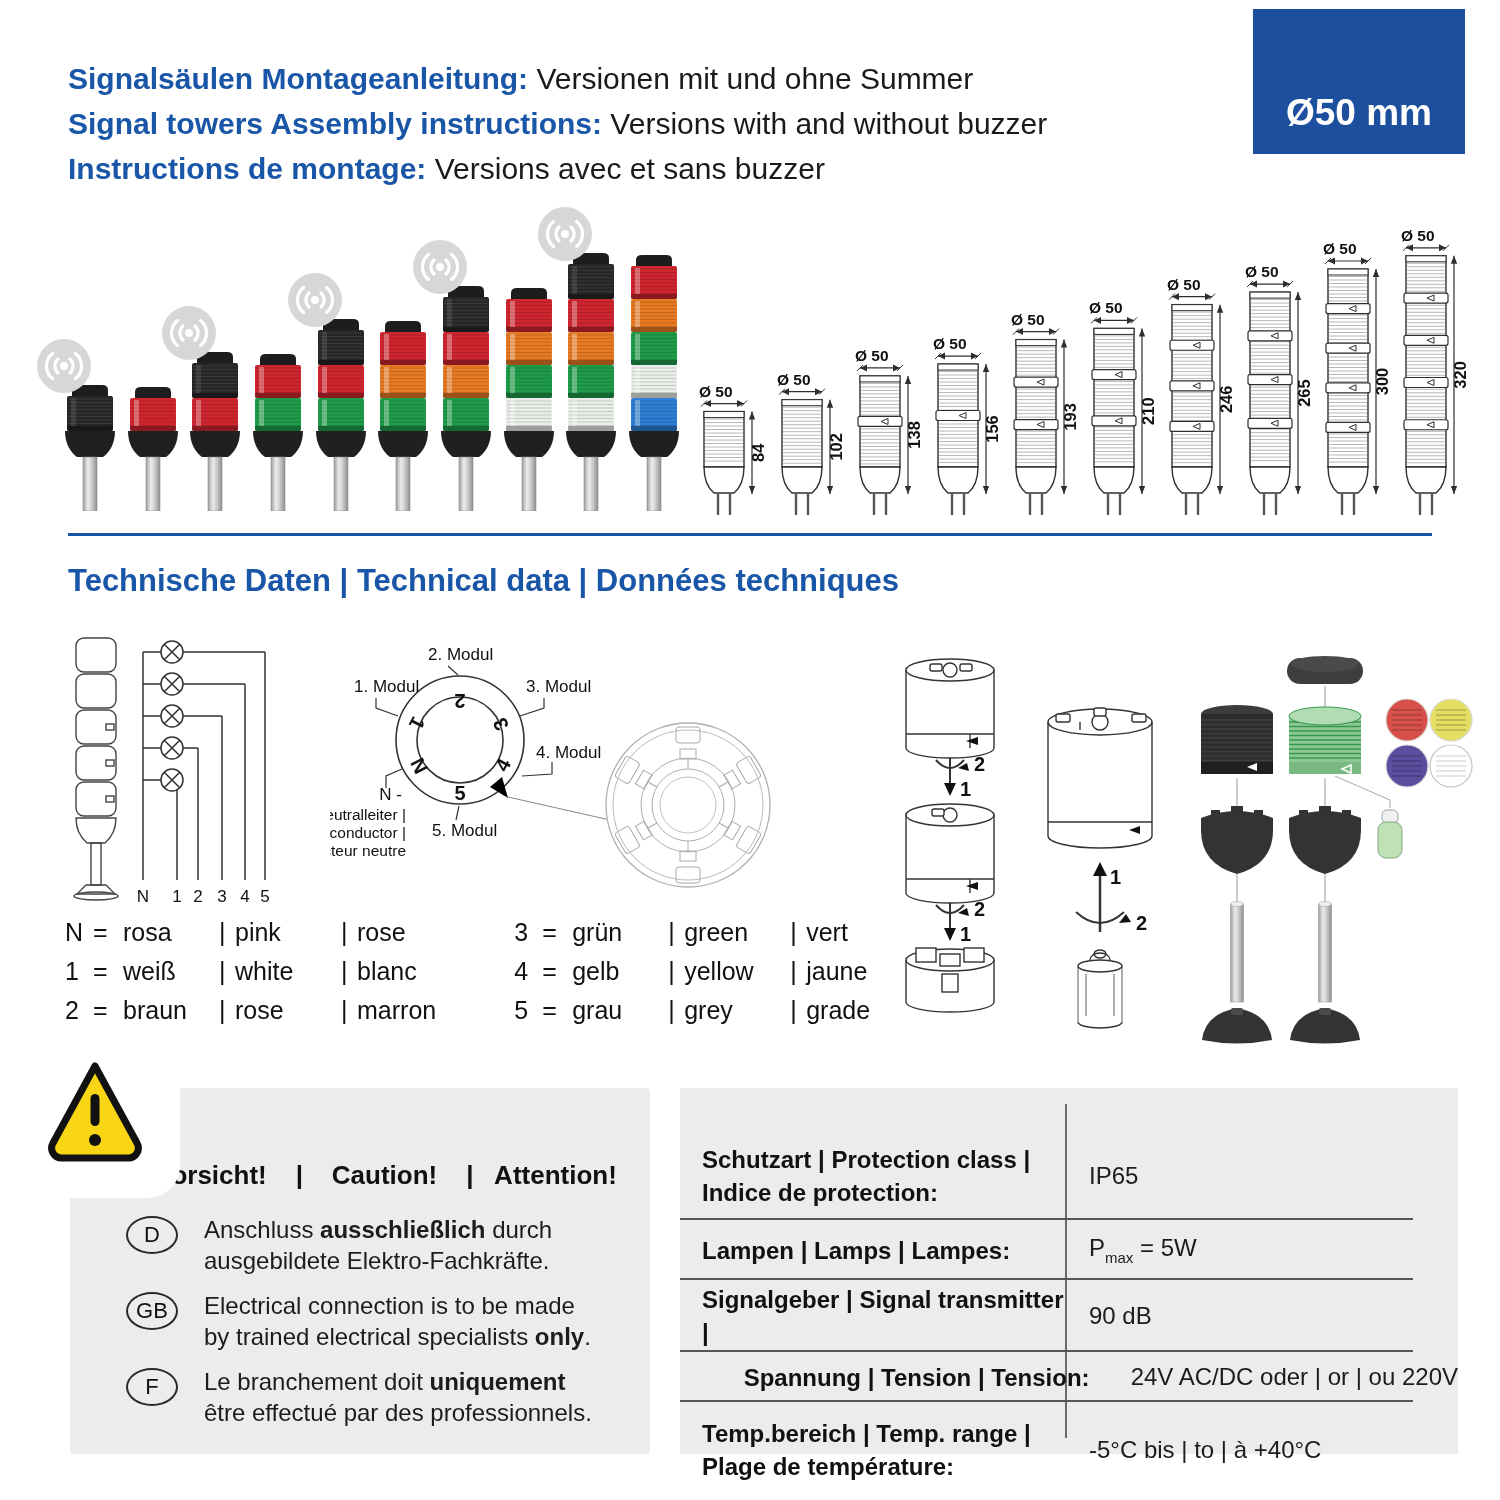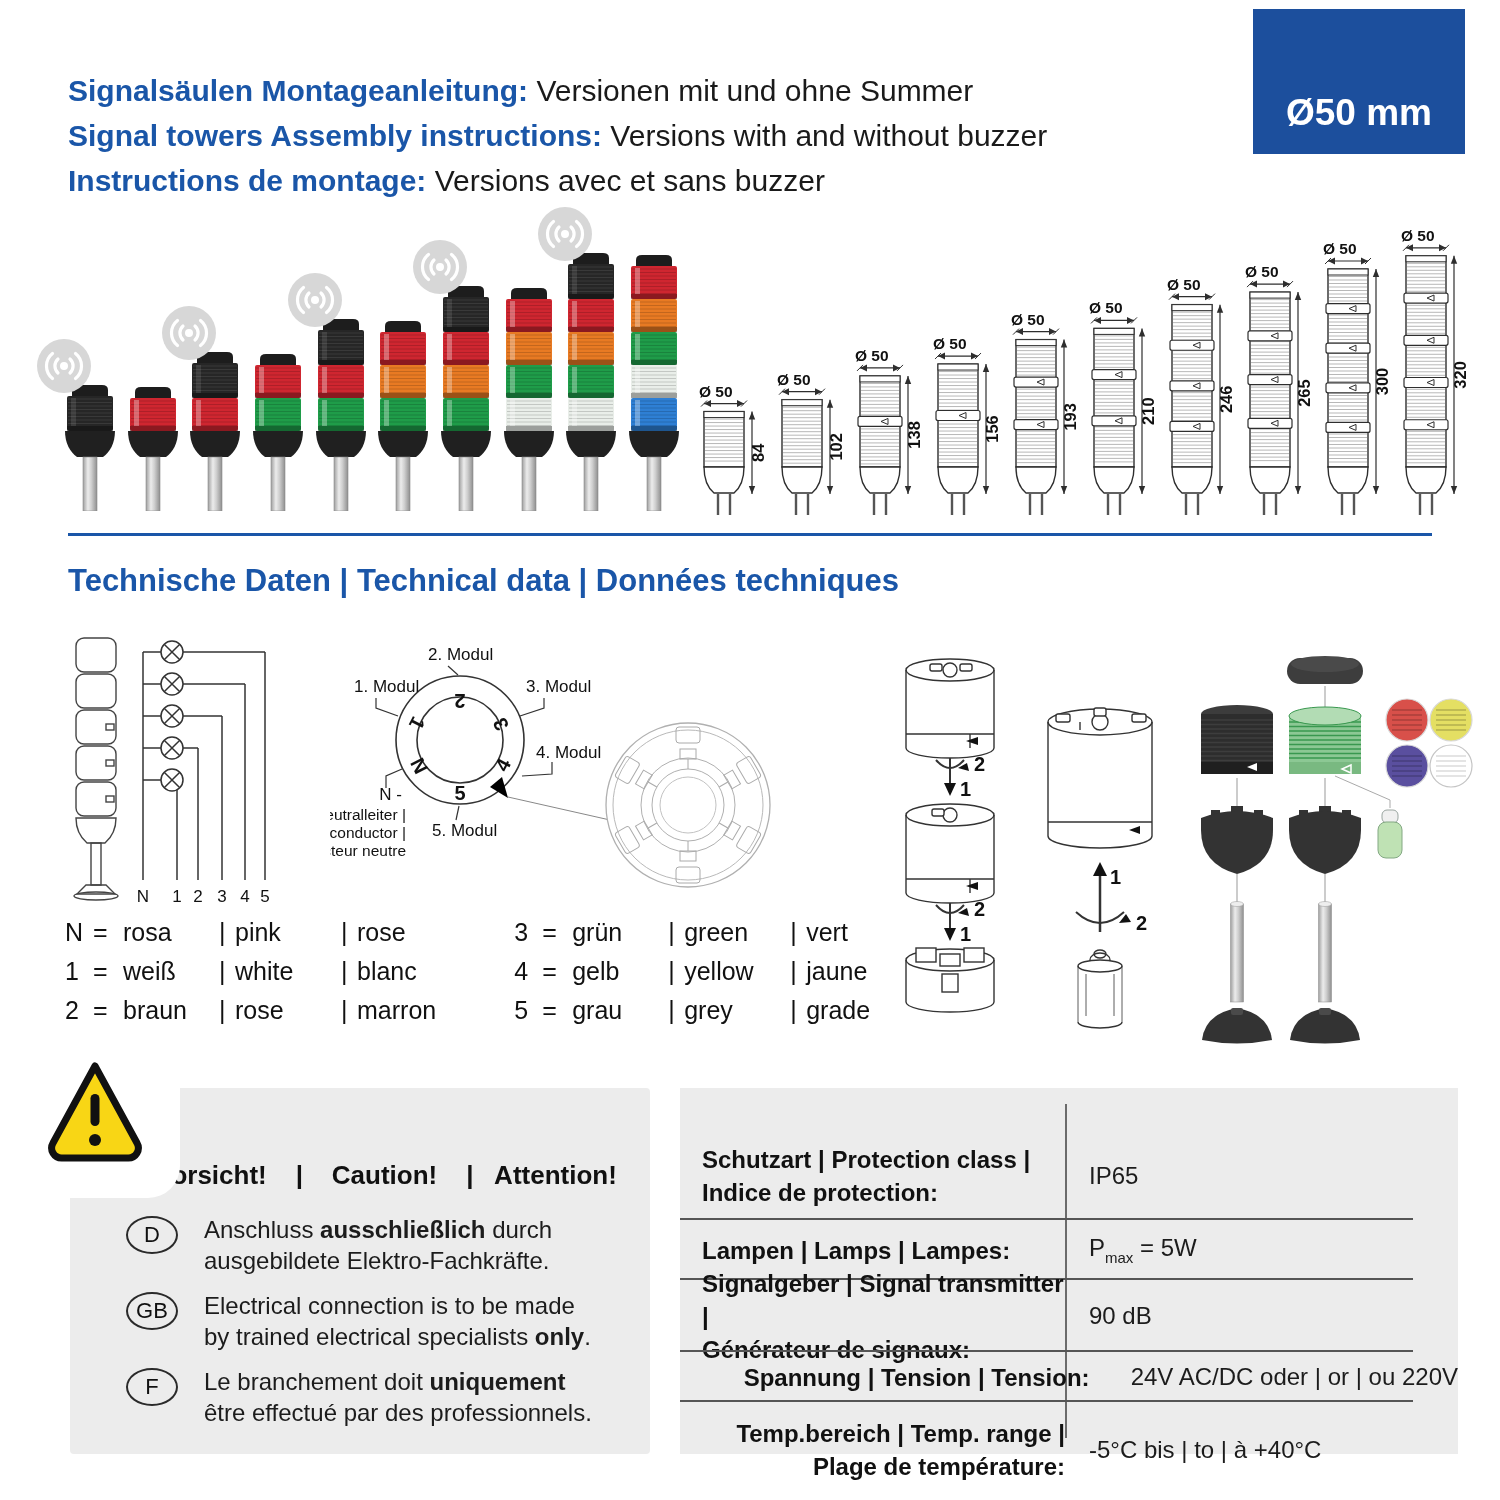"Signalsäulen Montageanleitung: Versionen" .titles { top: 68px -> 56px }
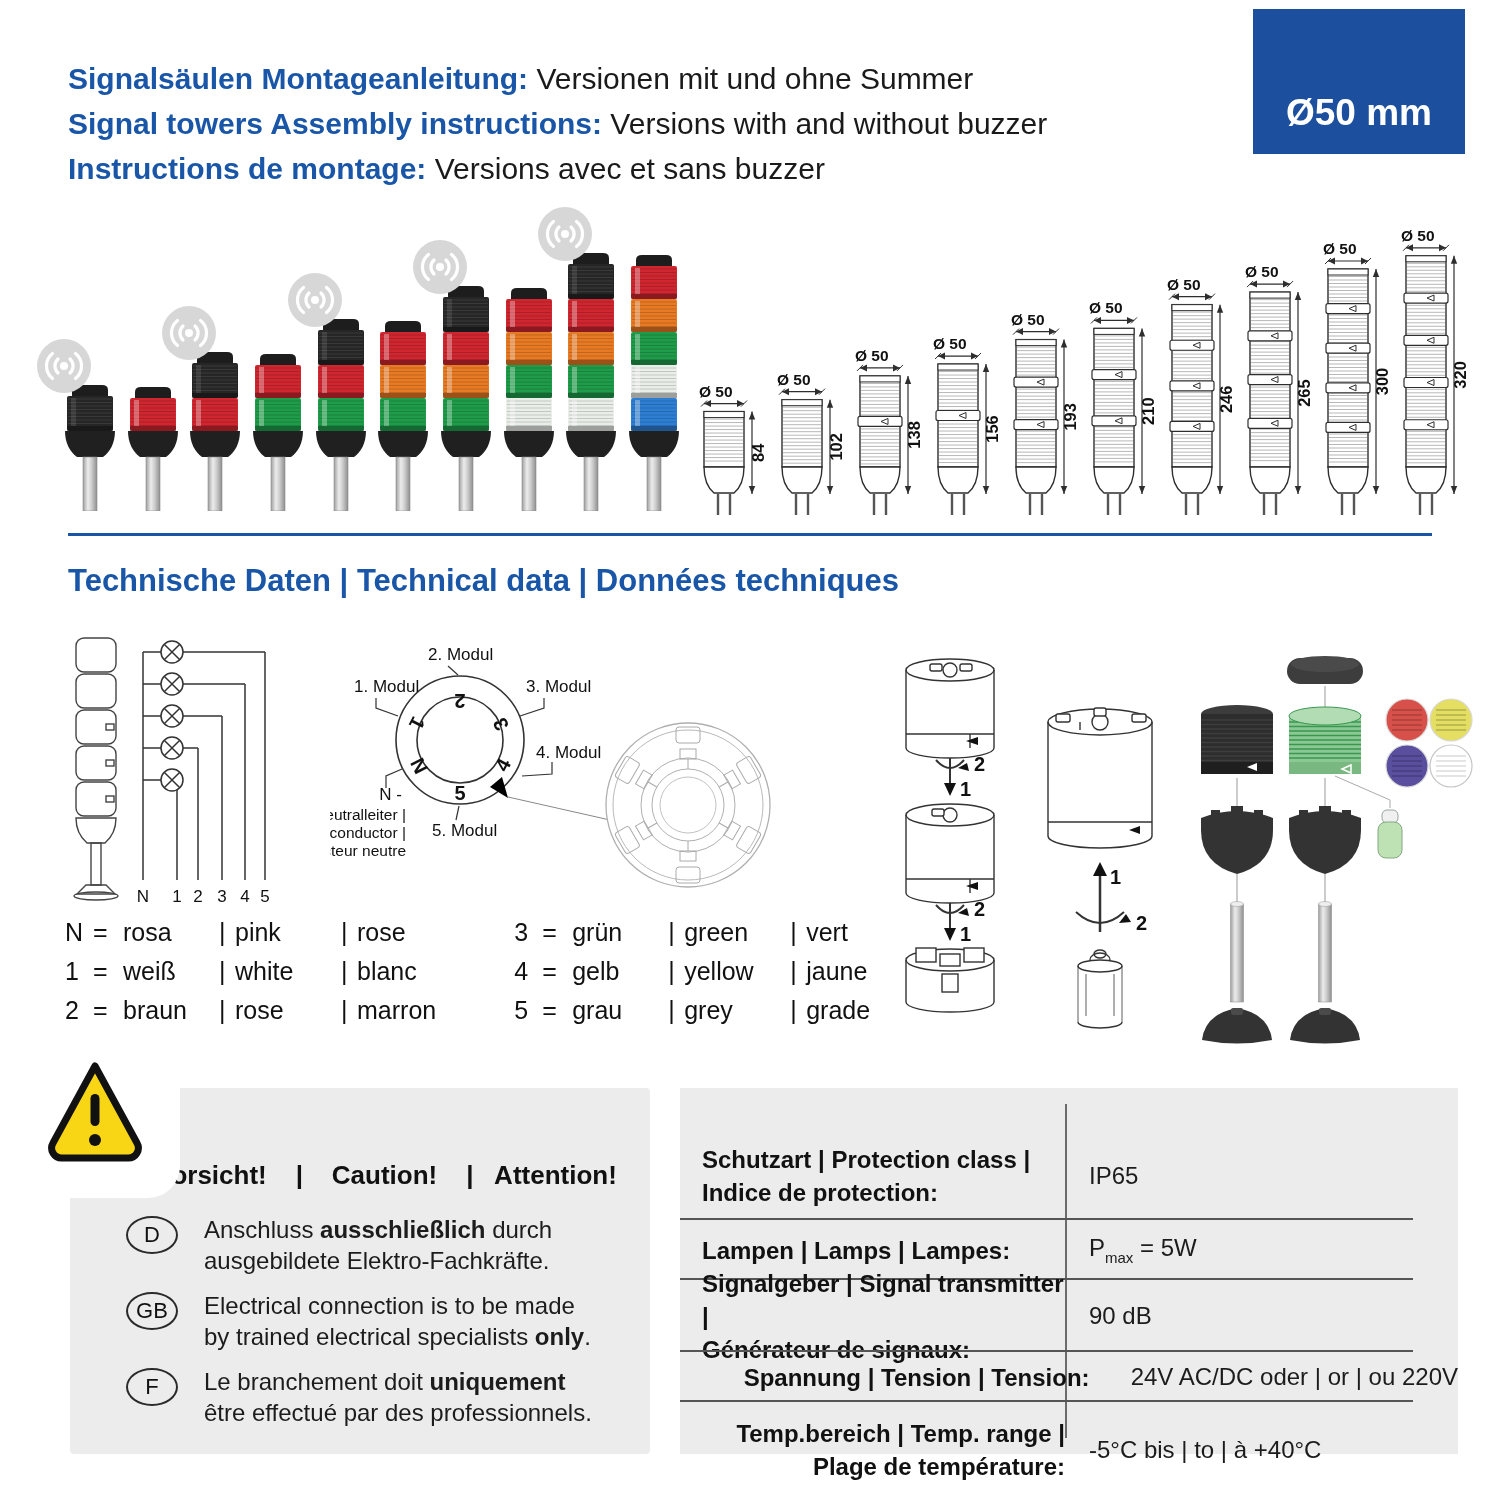"Générateur de signaux:" div { html: <div>Générateur de signaux:</div> -> none }
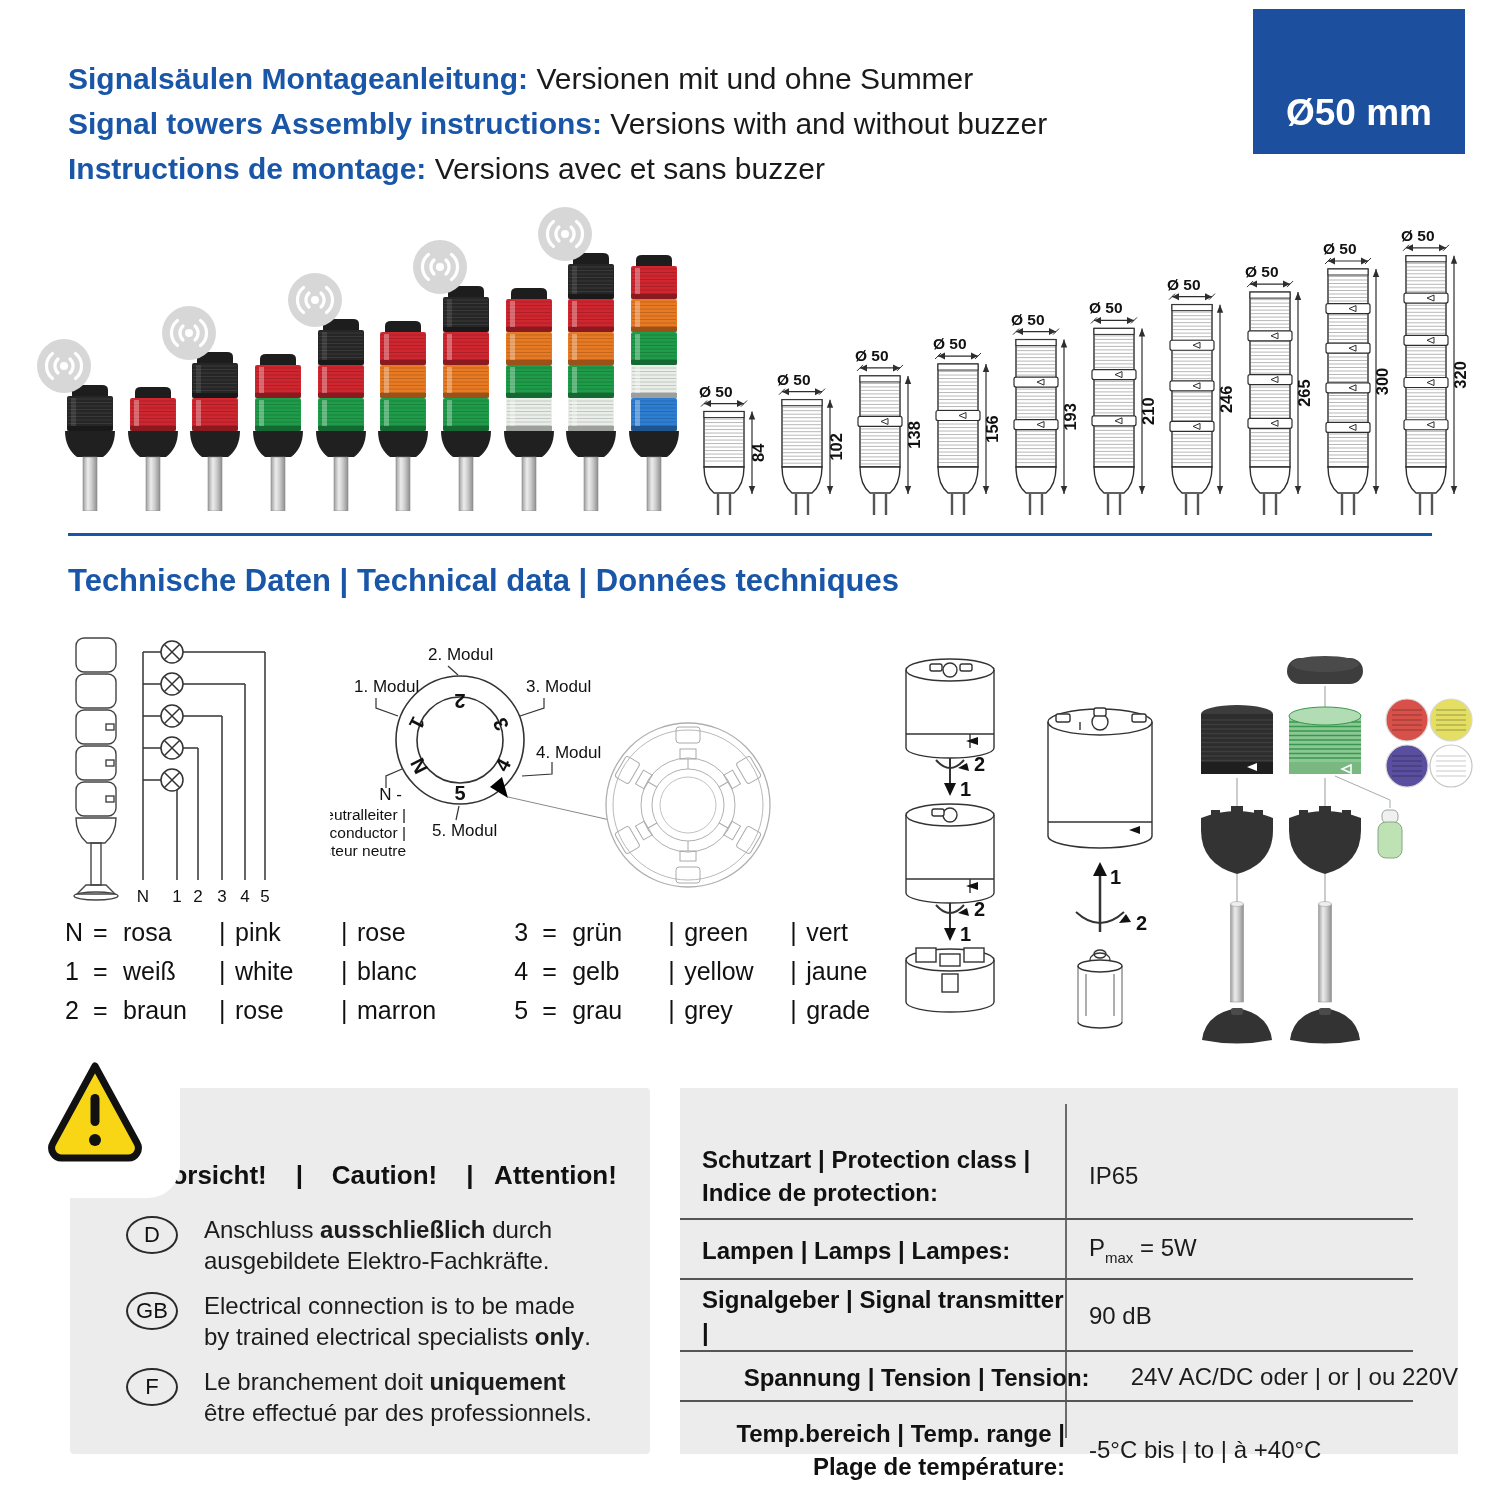"Temp.bereich | Temp. range |" div.spec-row { text-align: right -> none }
